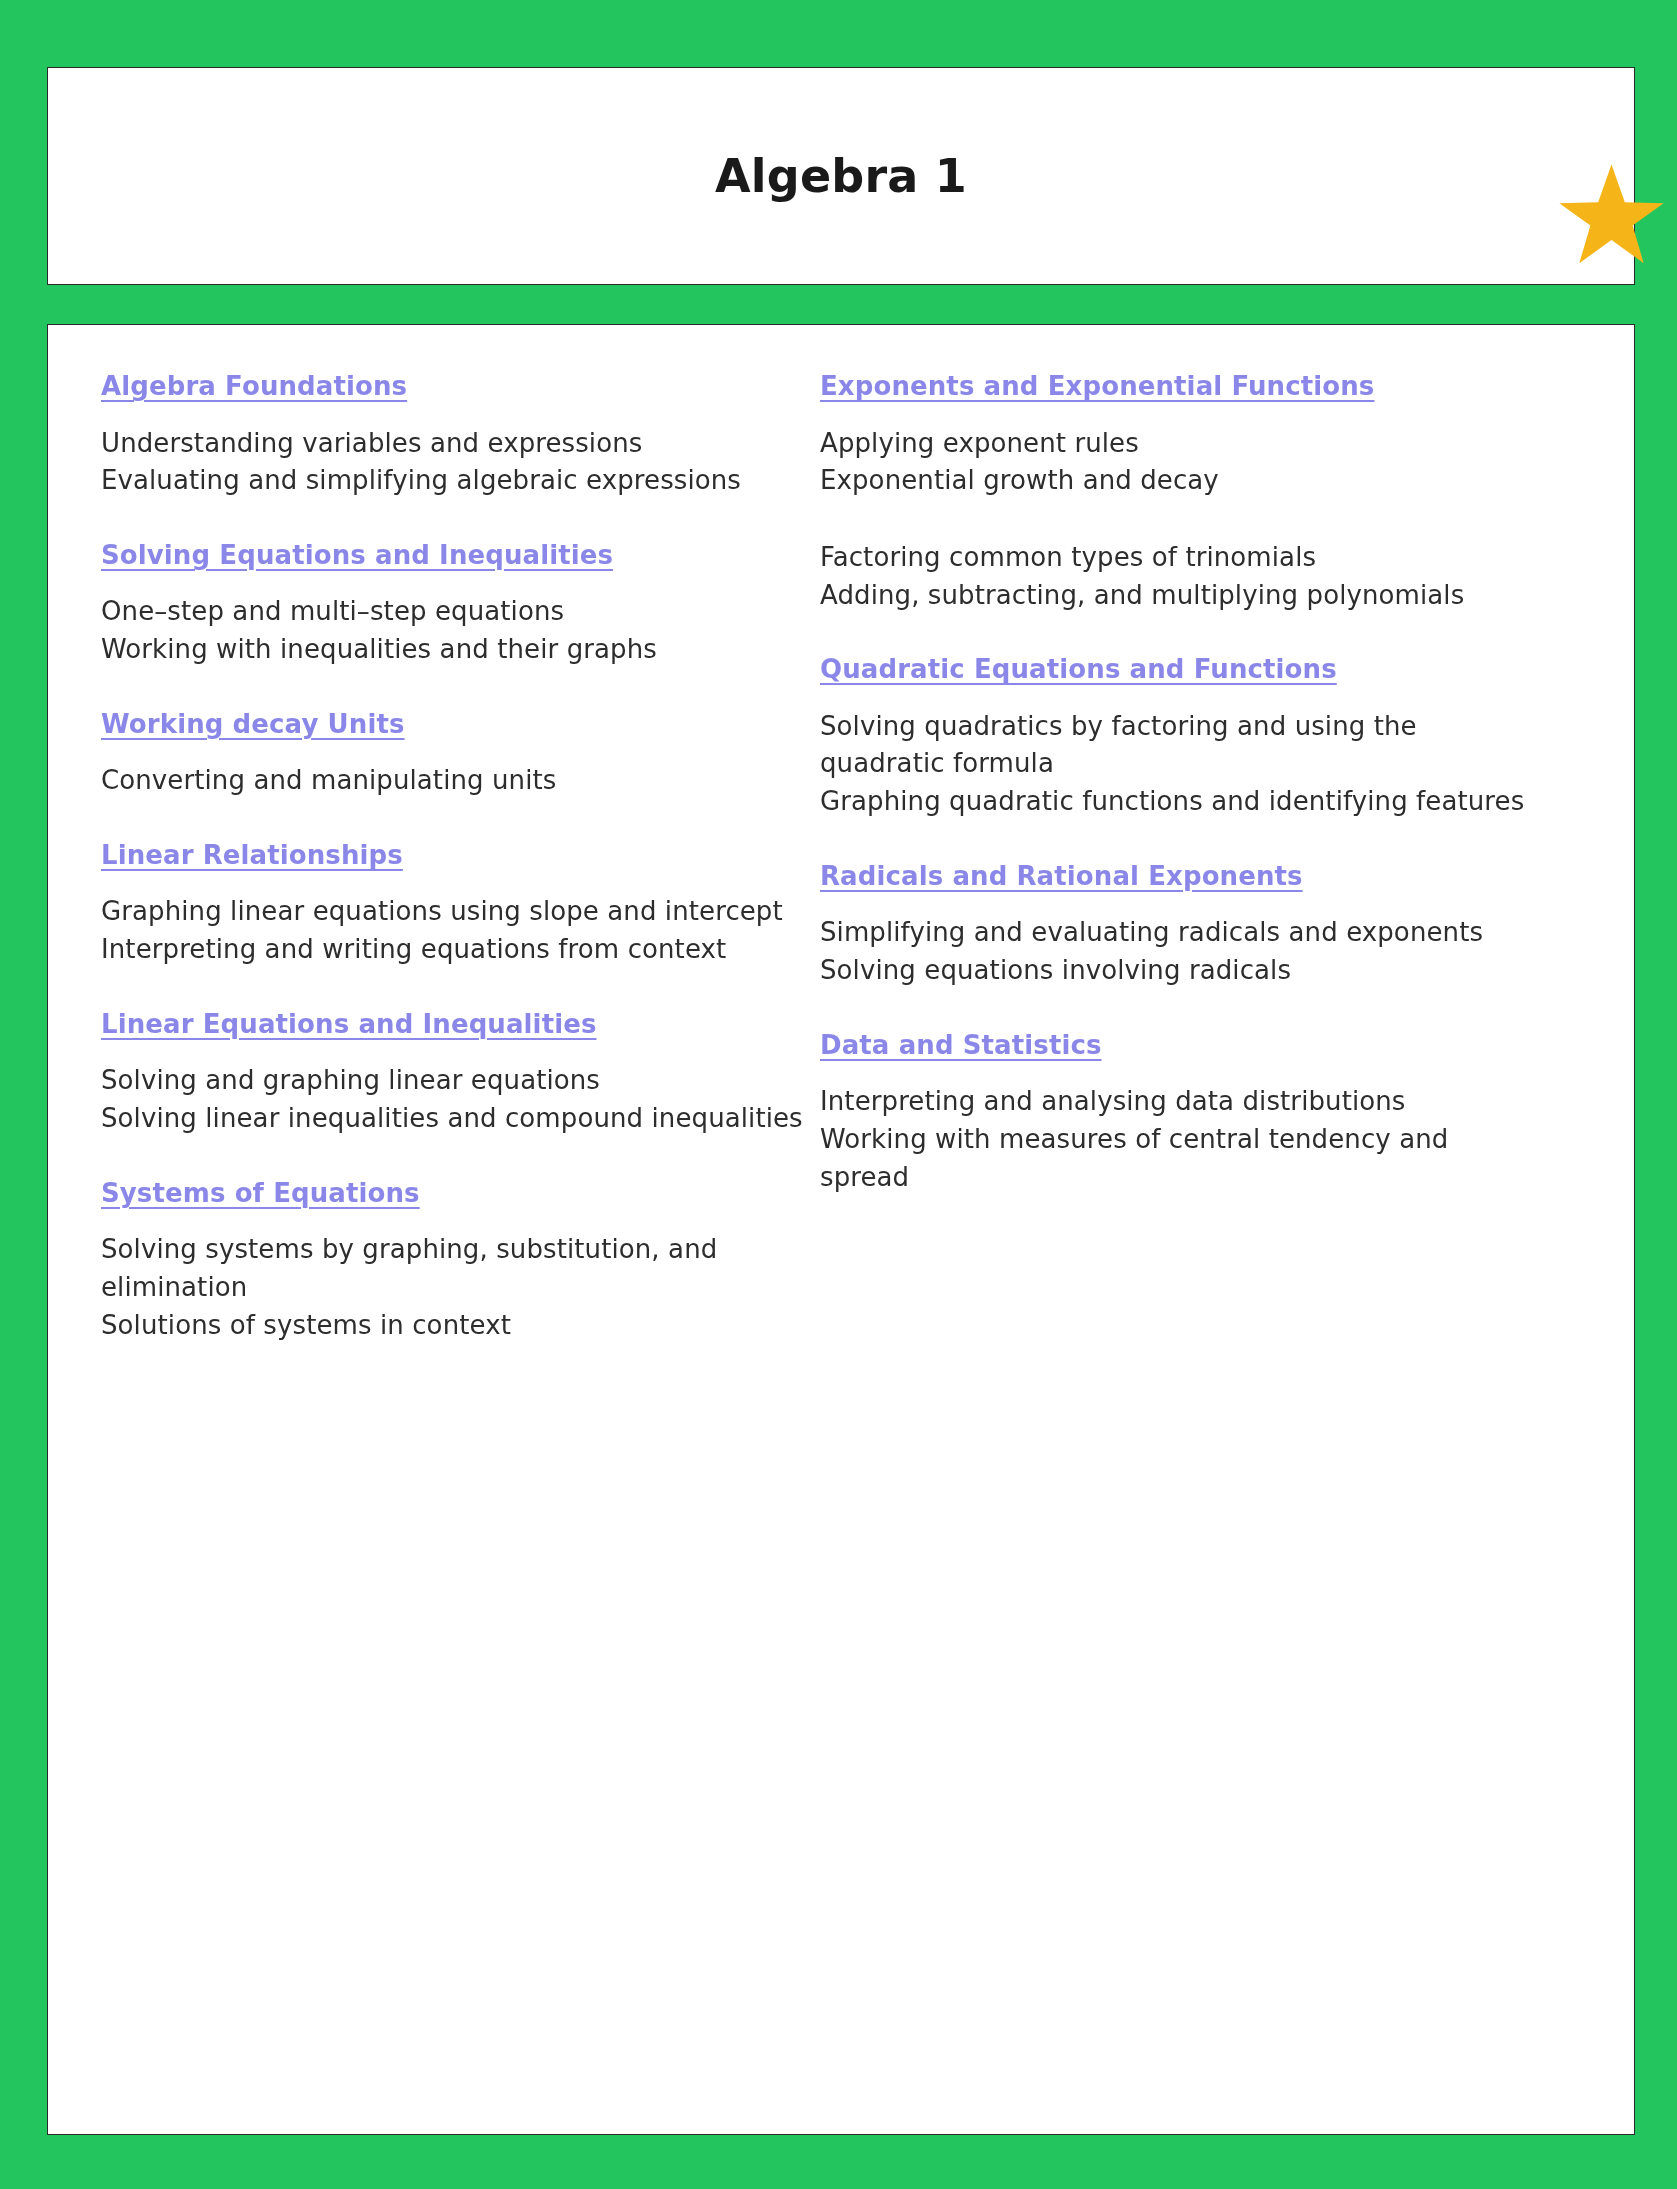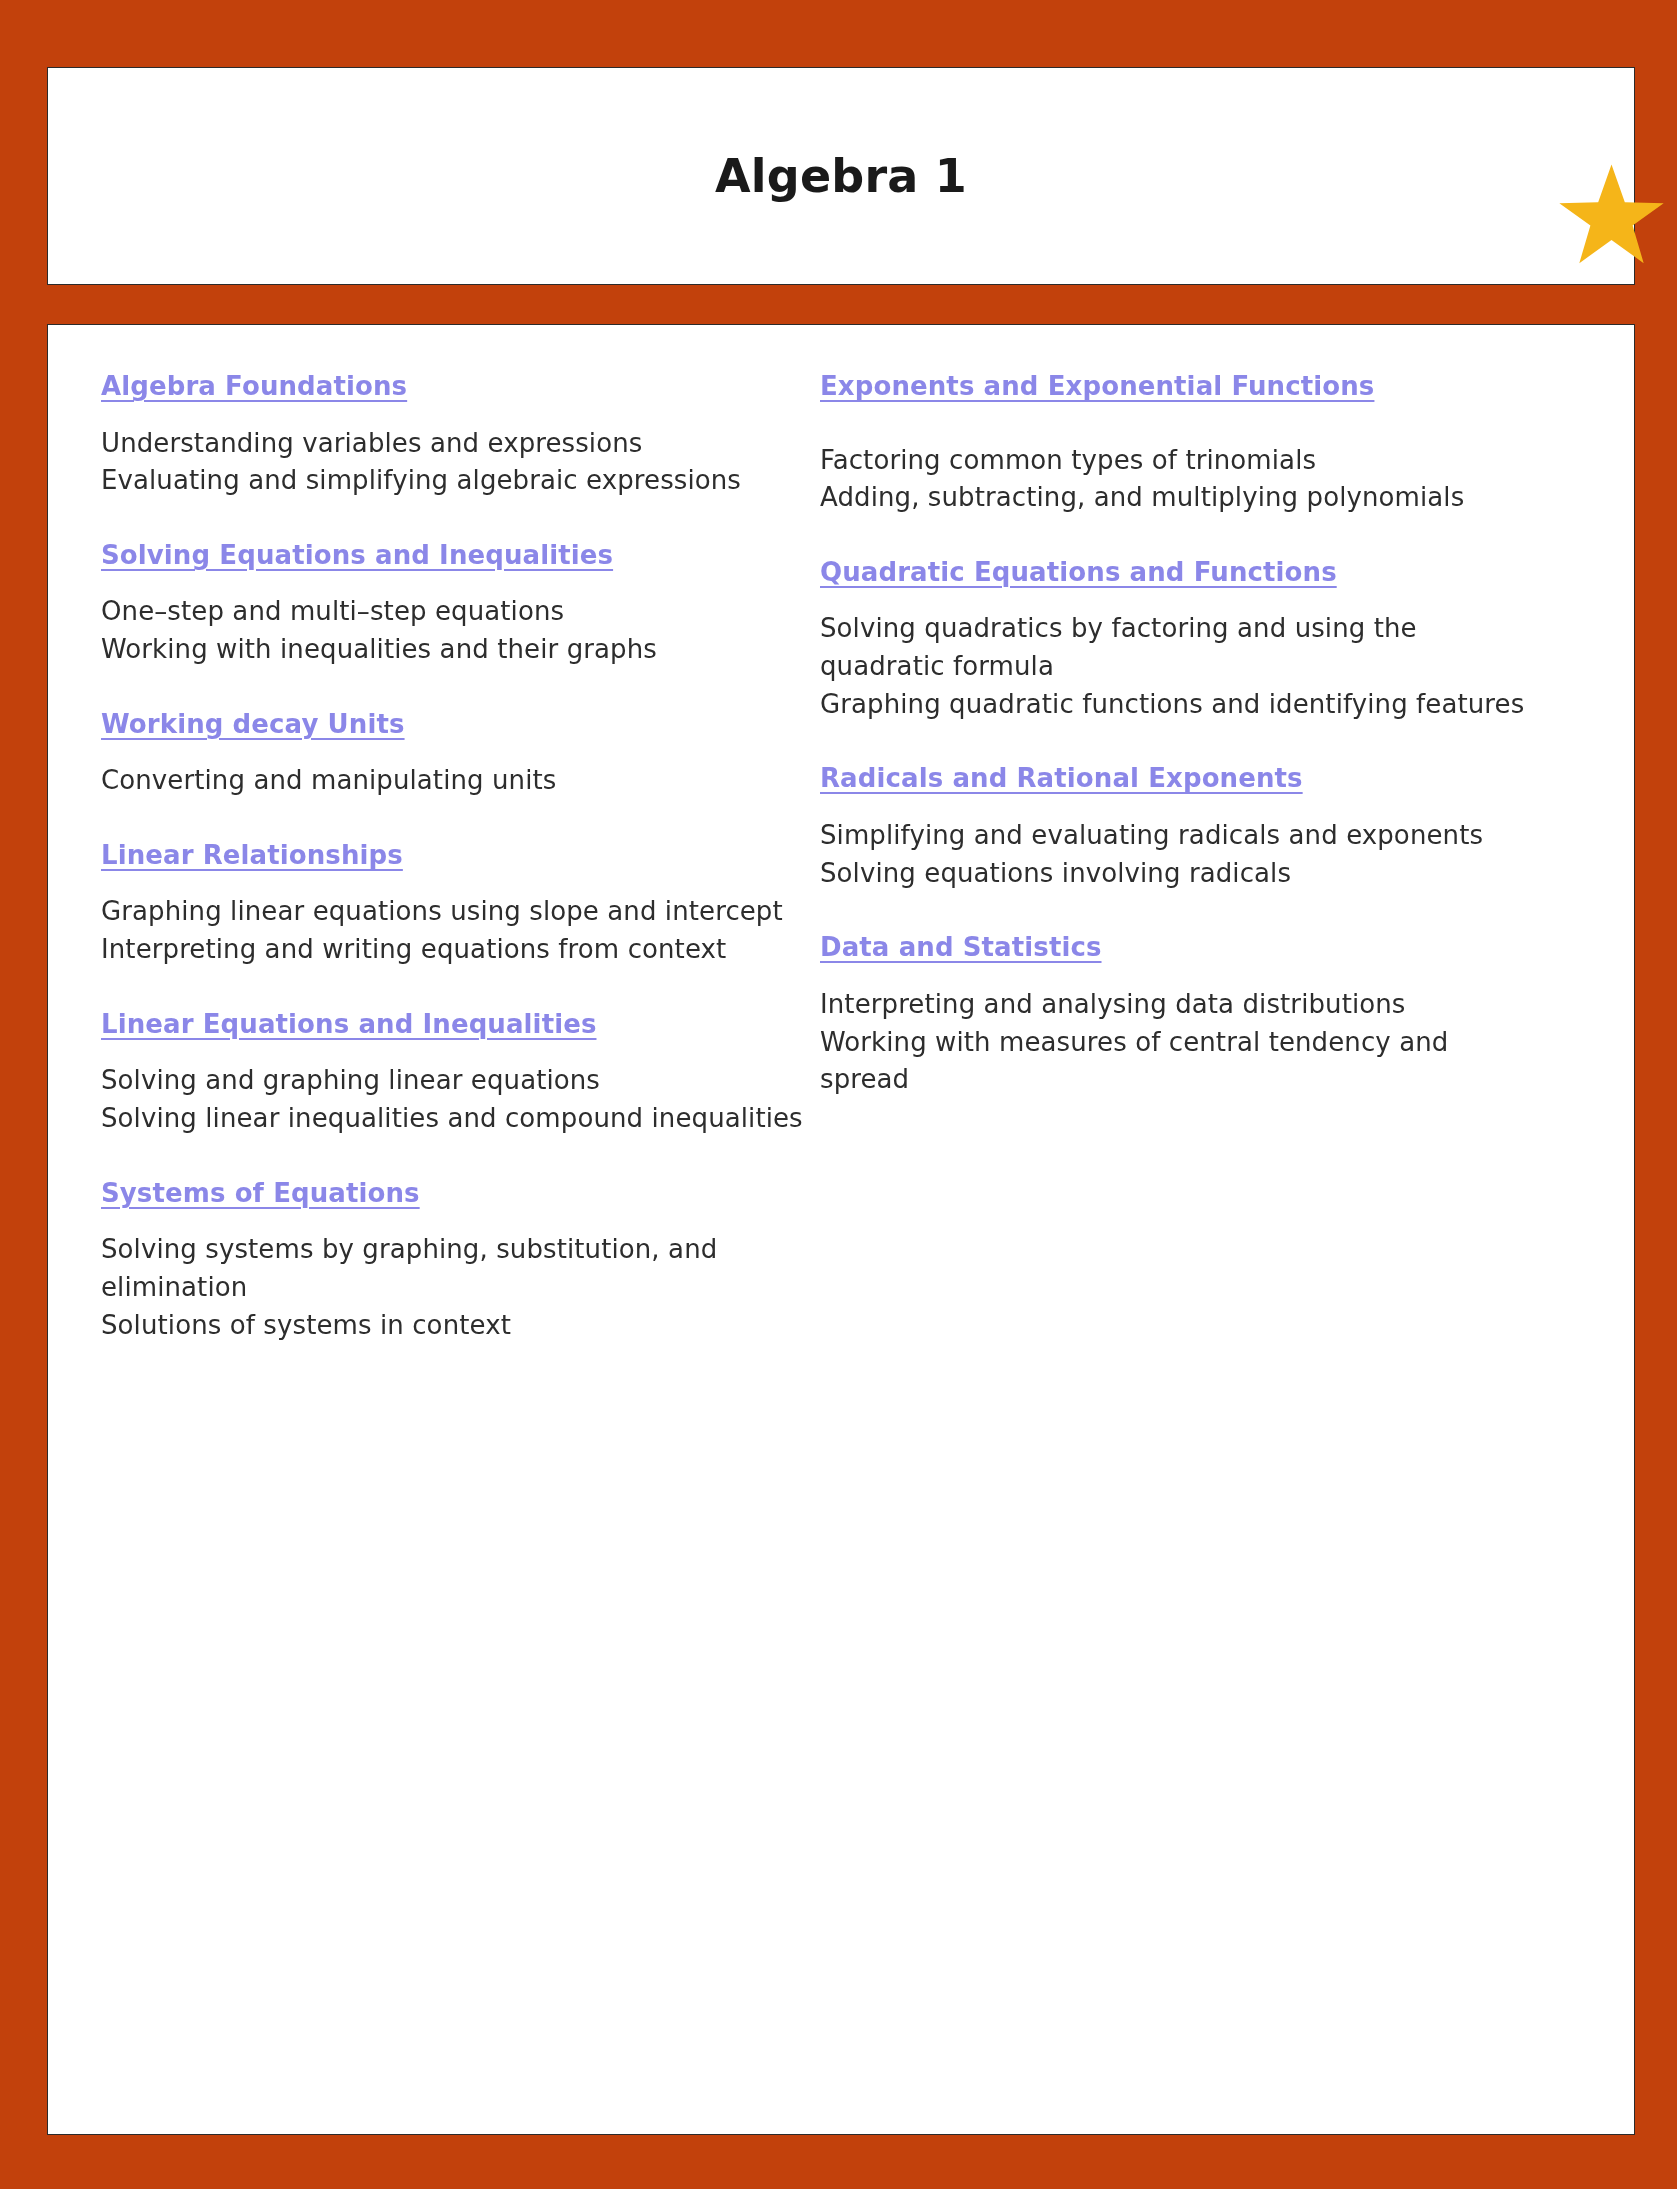"Algebra 1" .page { background: #c2410c -> #22c55e }
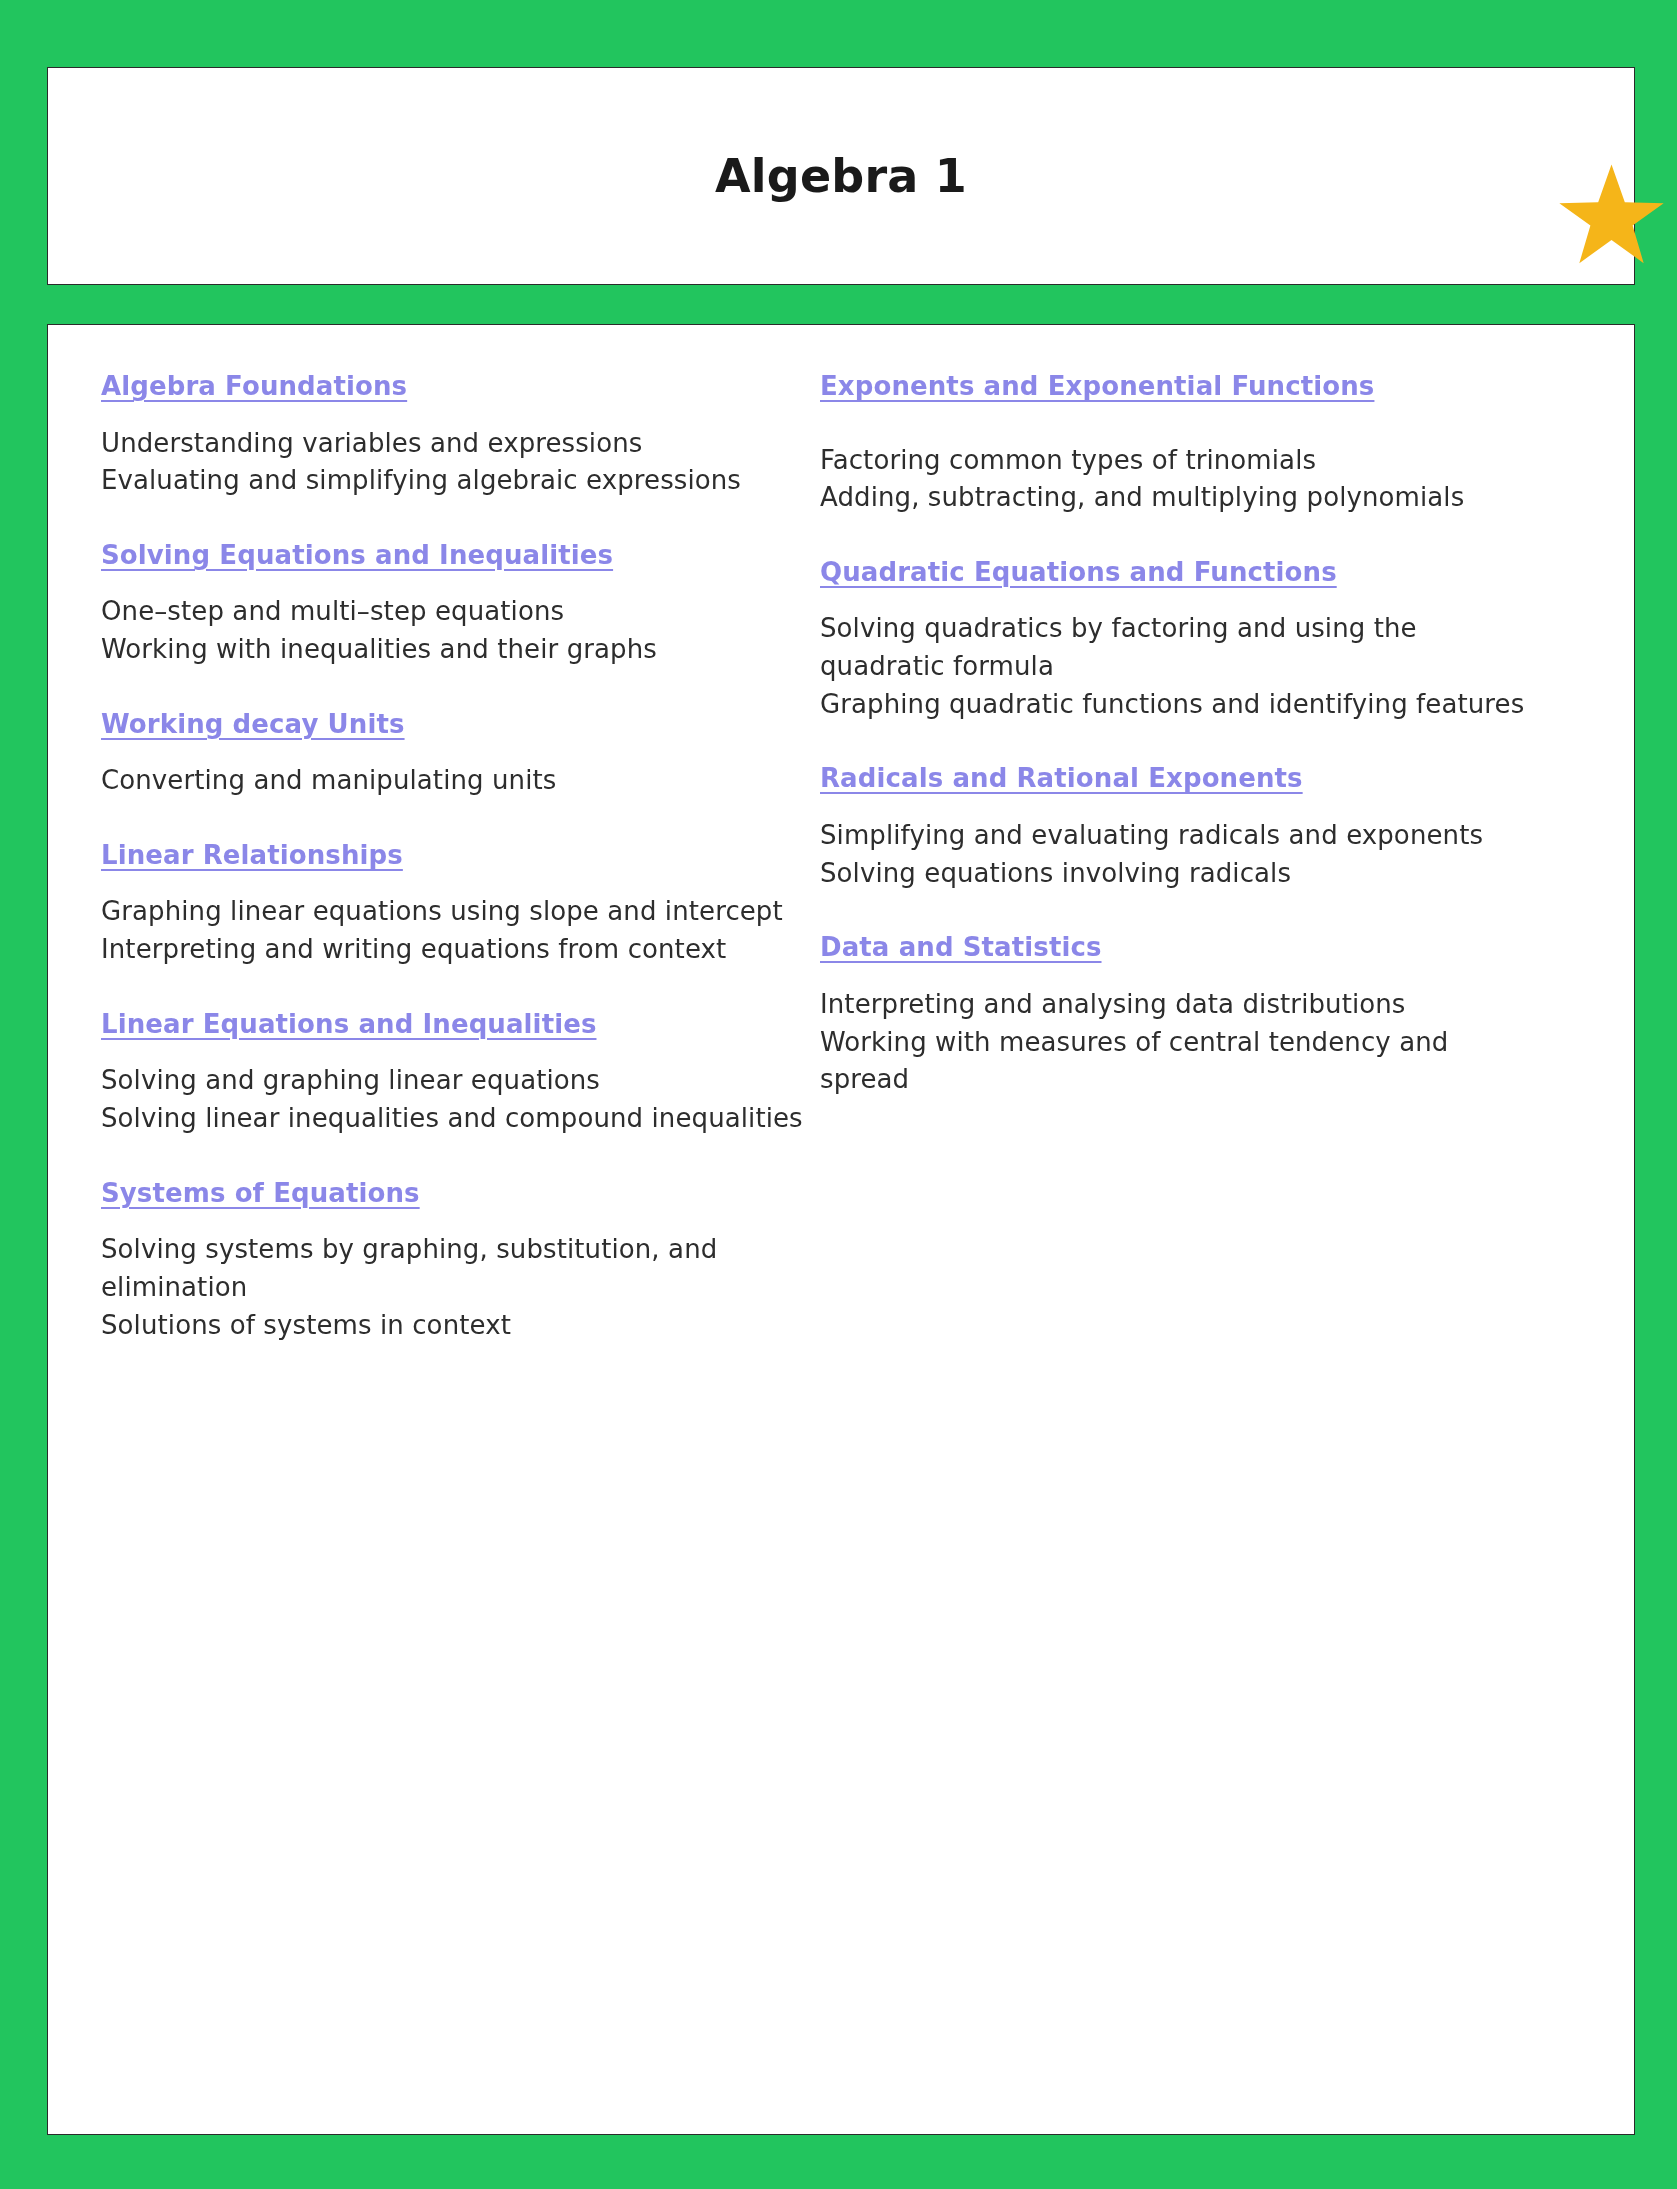"Applying exponent rules" div.bullets { html: none -> <div> <p>Applying exponent rules</p> <p>Exponential growth and decay</p> </div> }
